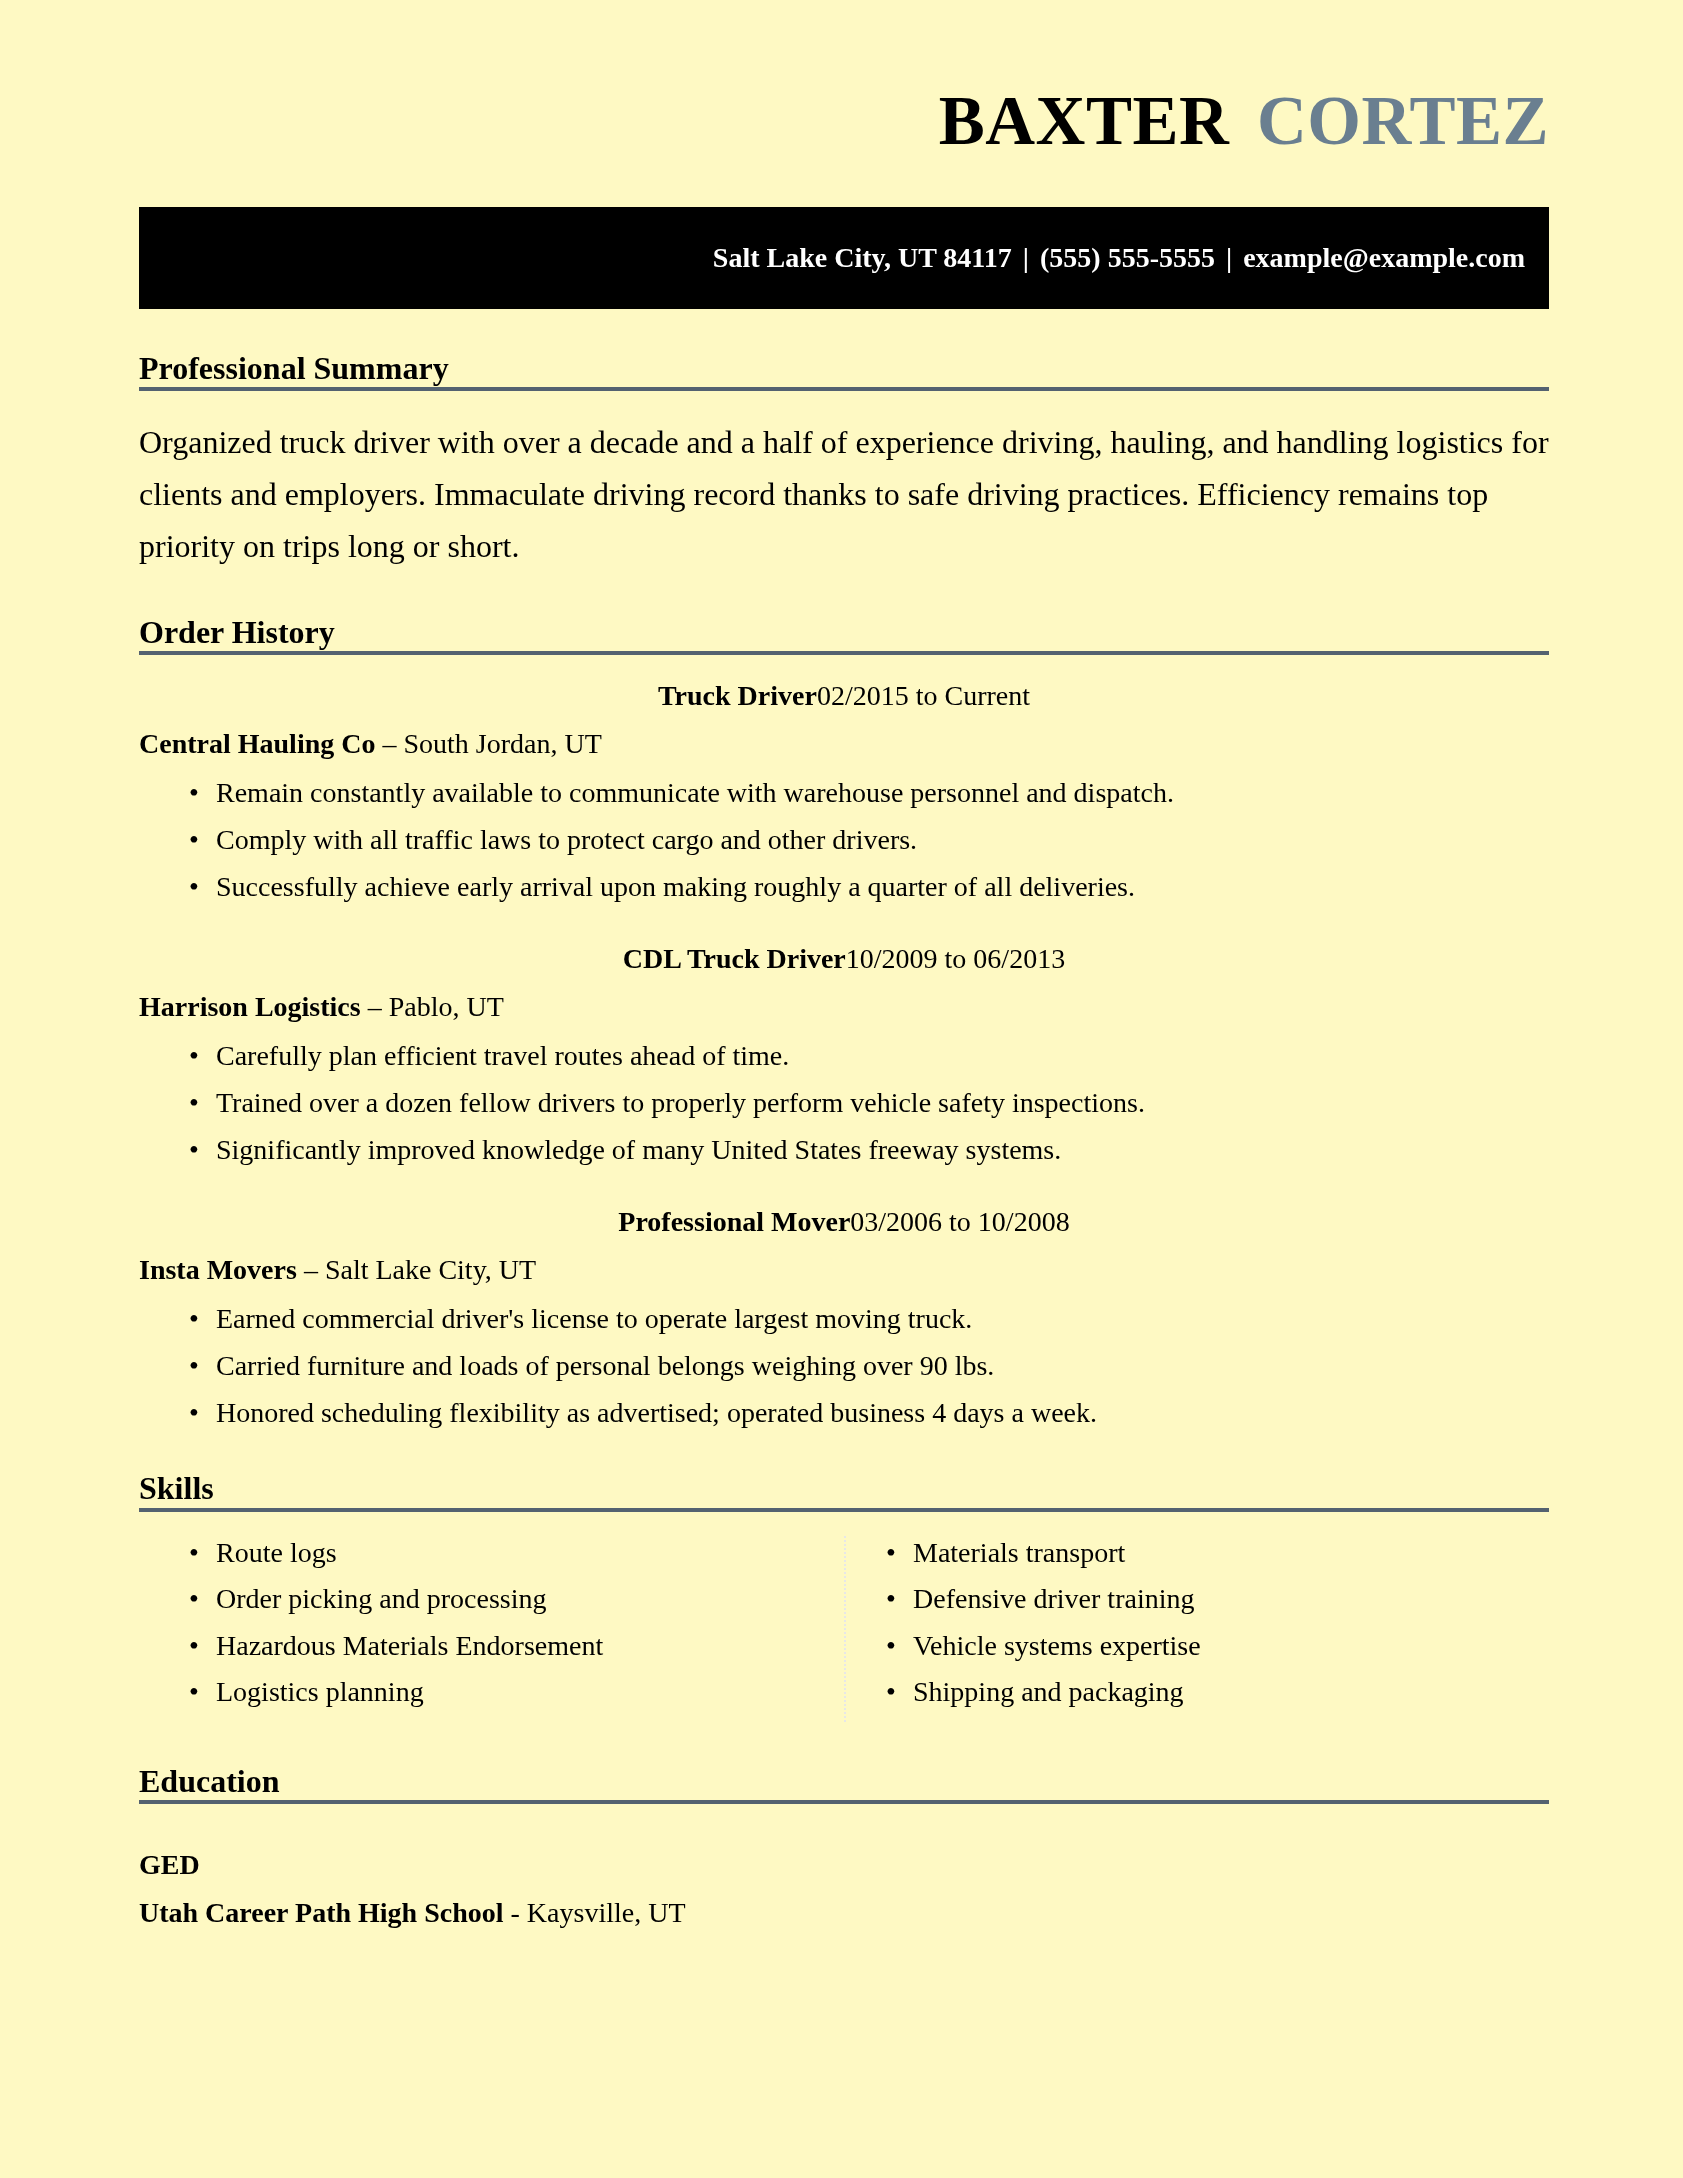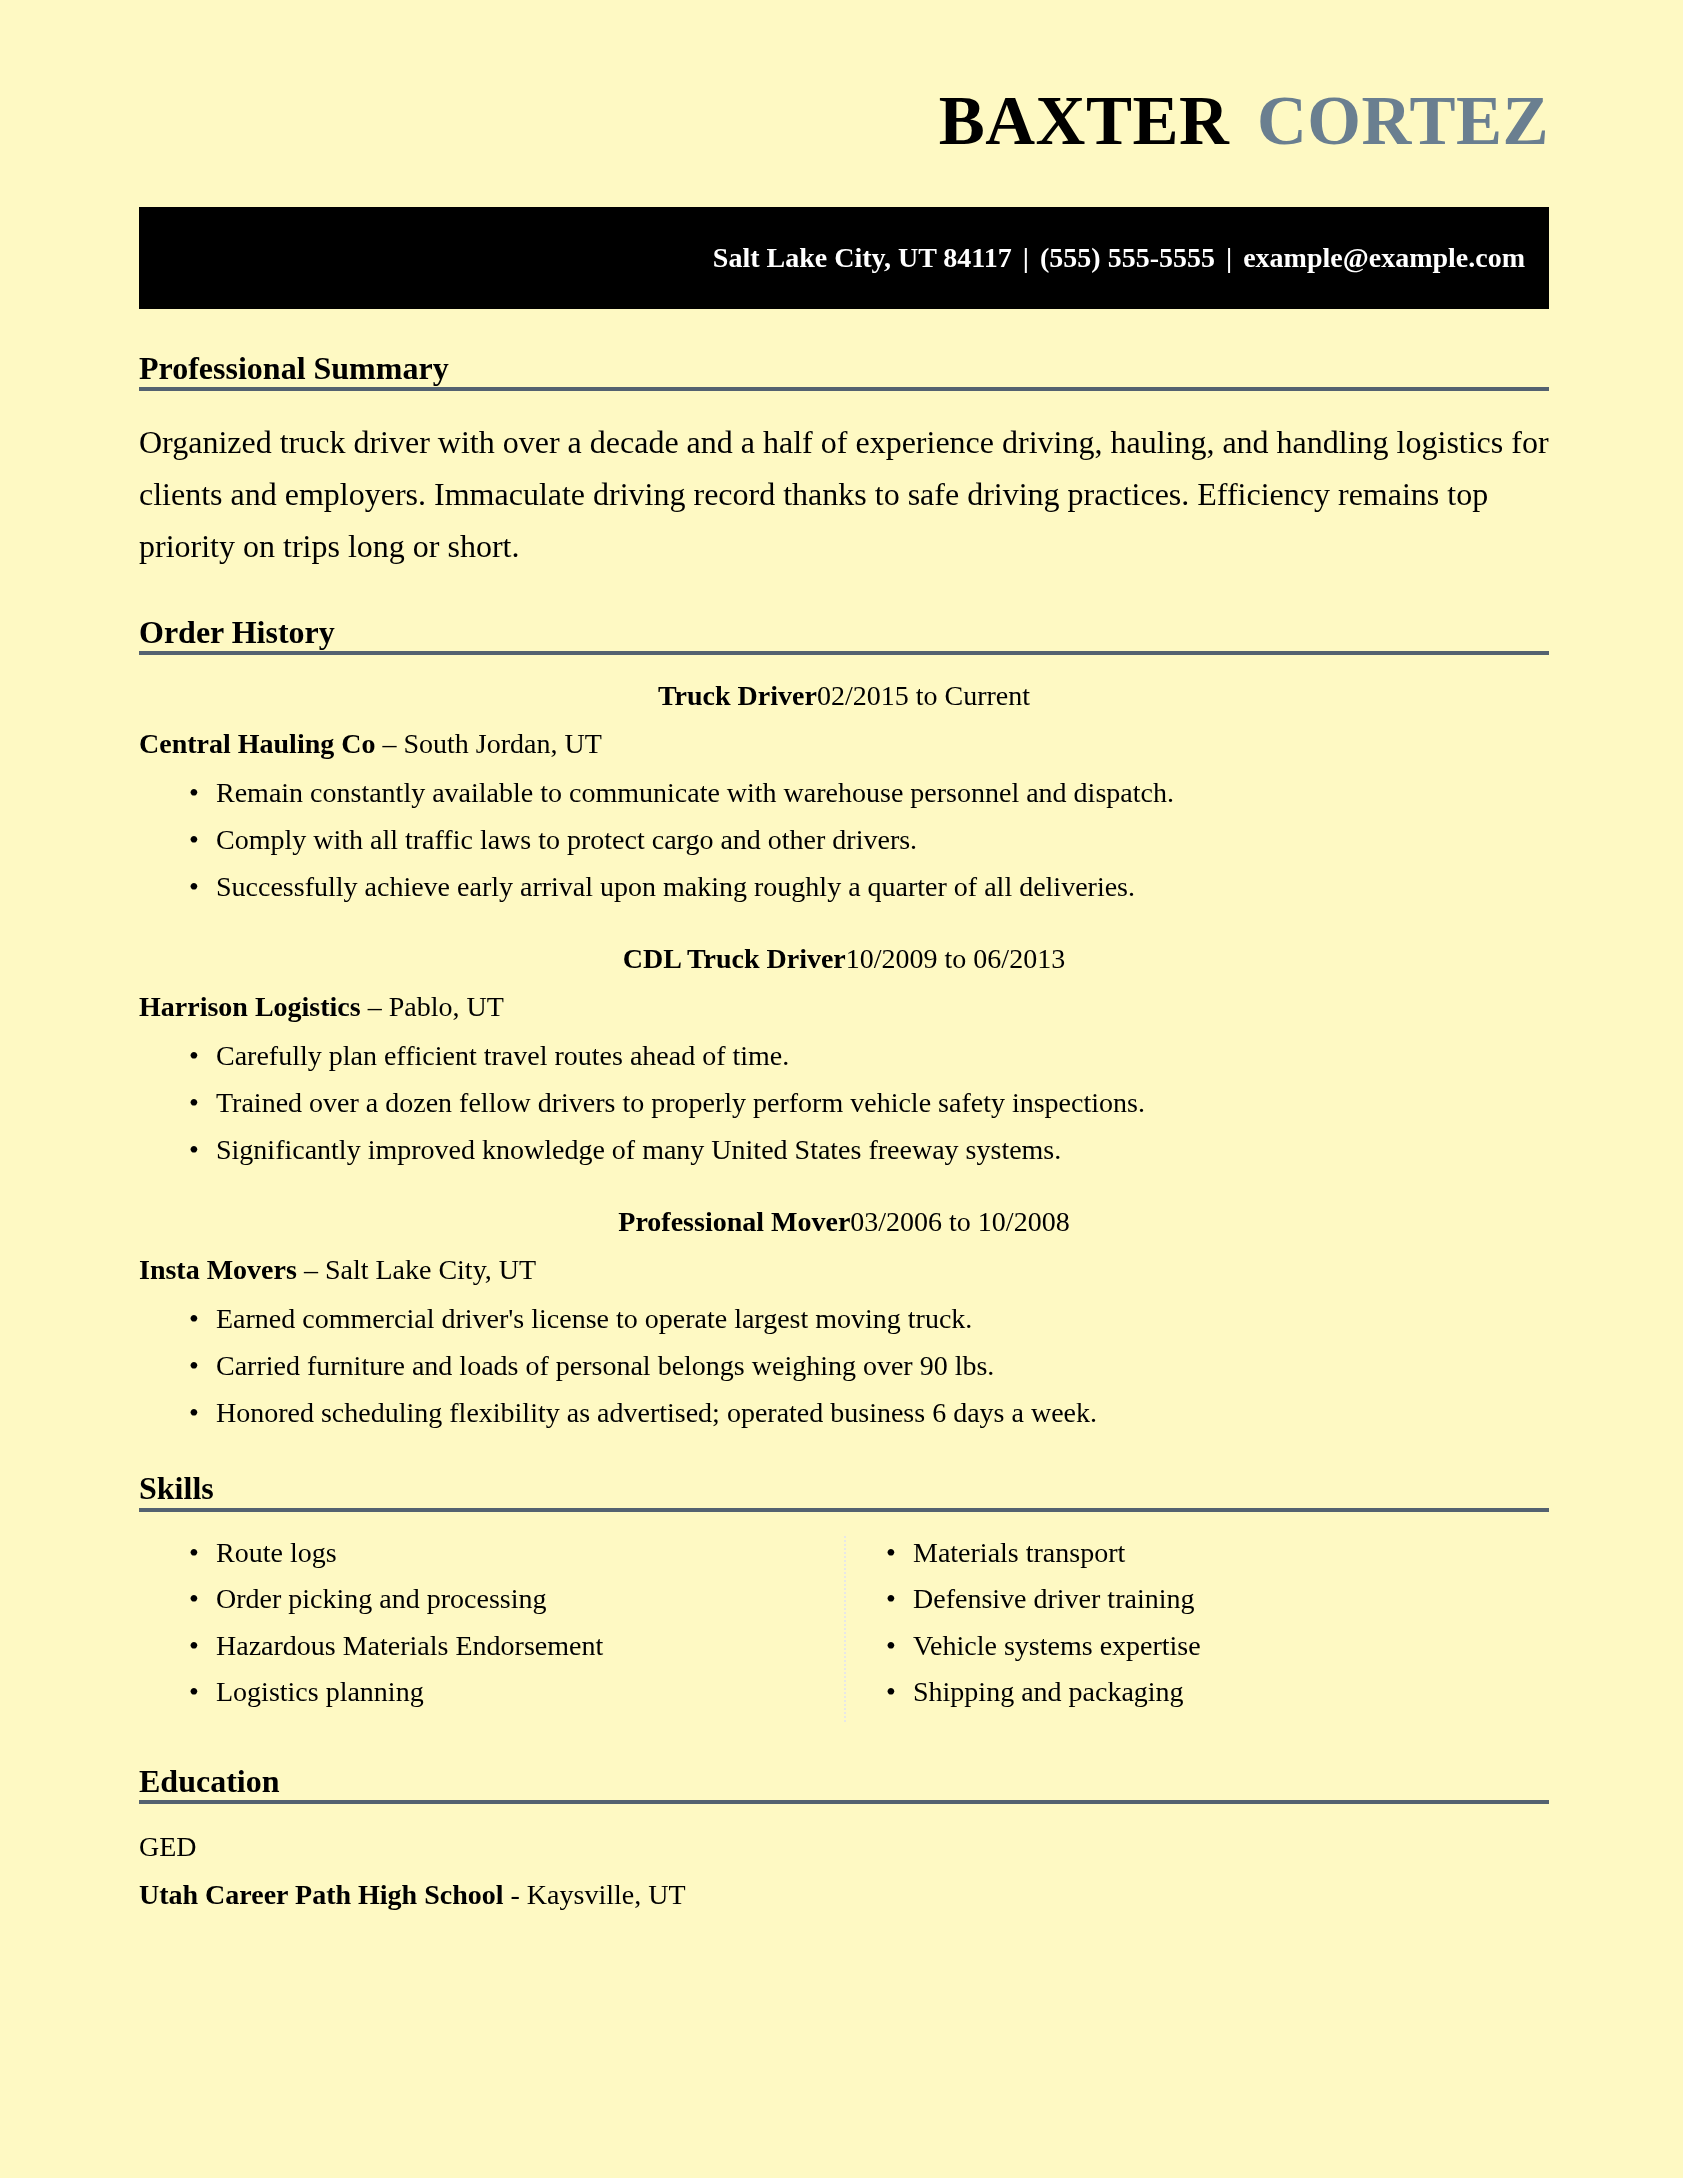"Honored scheduling flexibility as" li { text: 6 -> 4 }
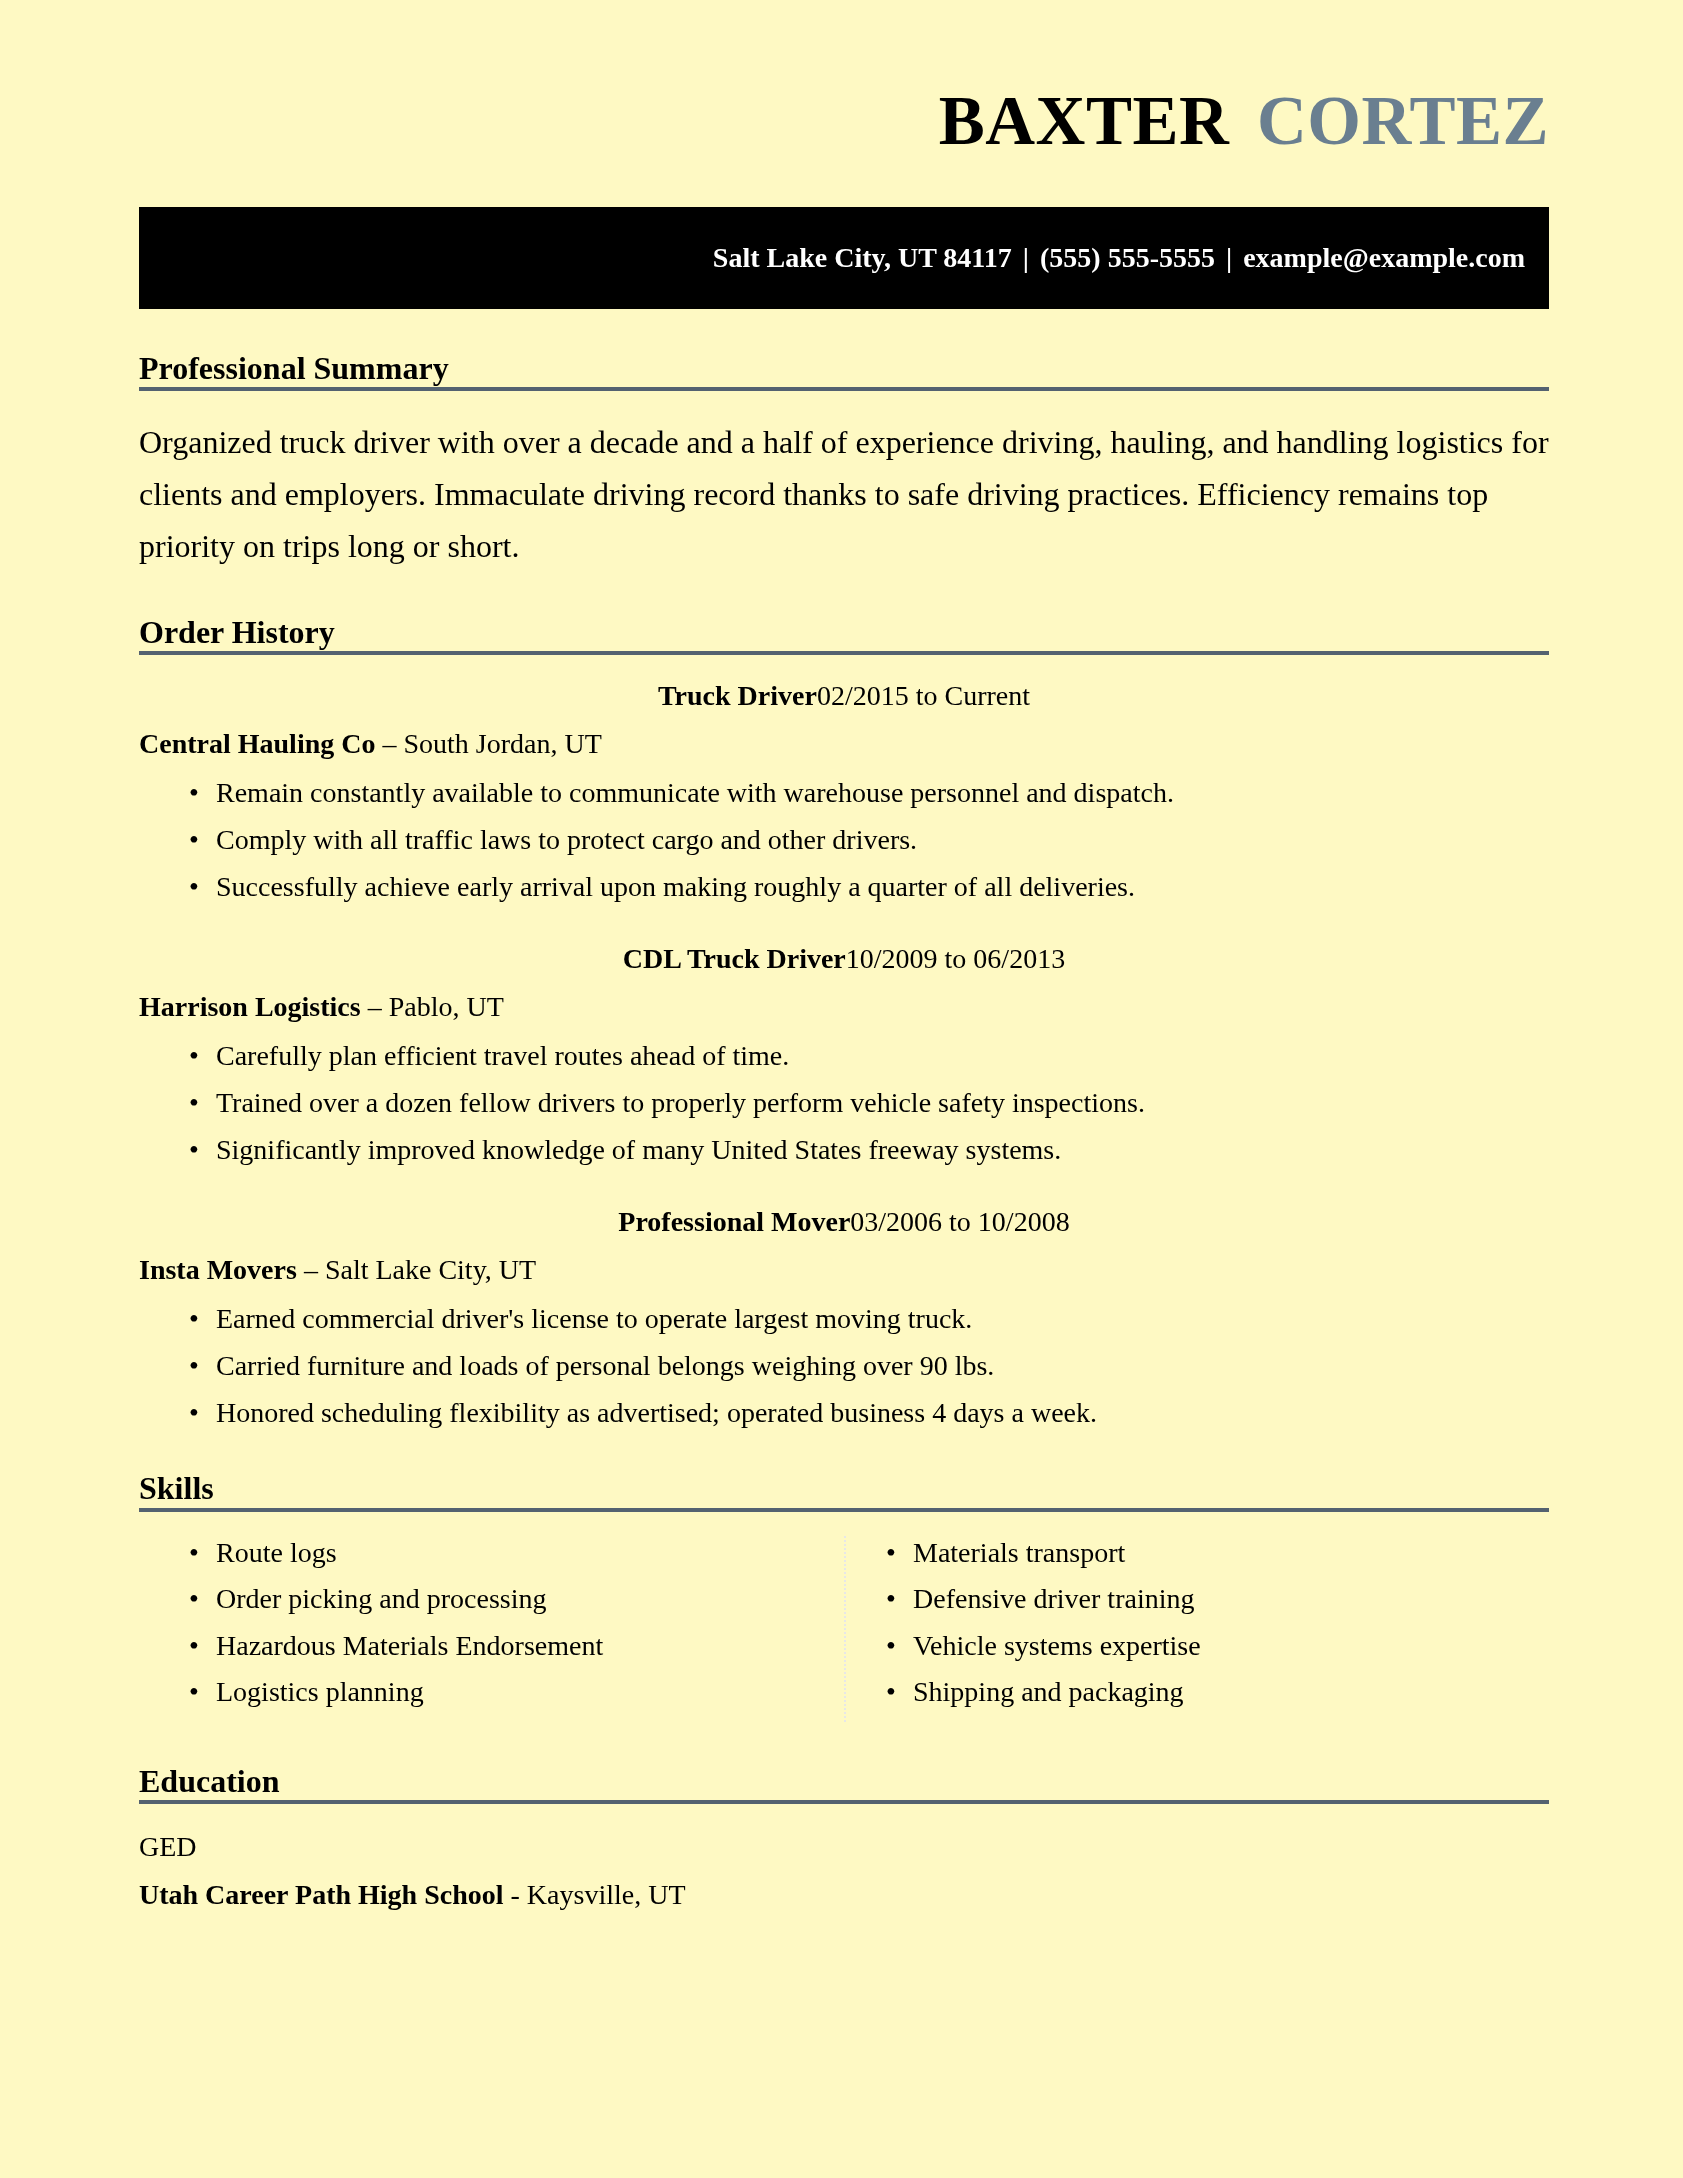"GED" .edu-degree { font-weight: 400 -> 700; margin-top: 26px -> 44px }
